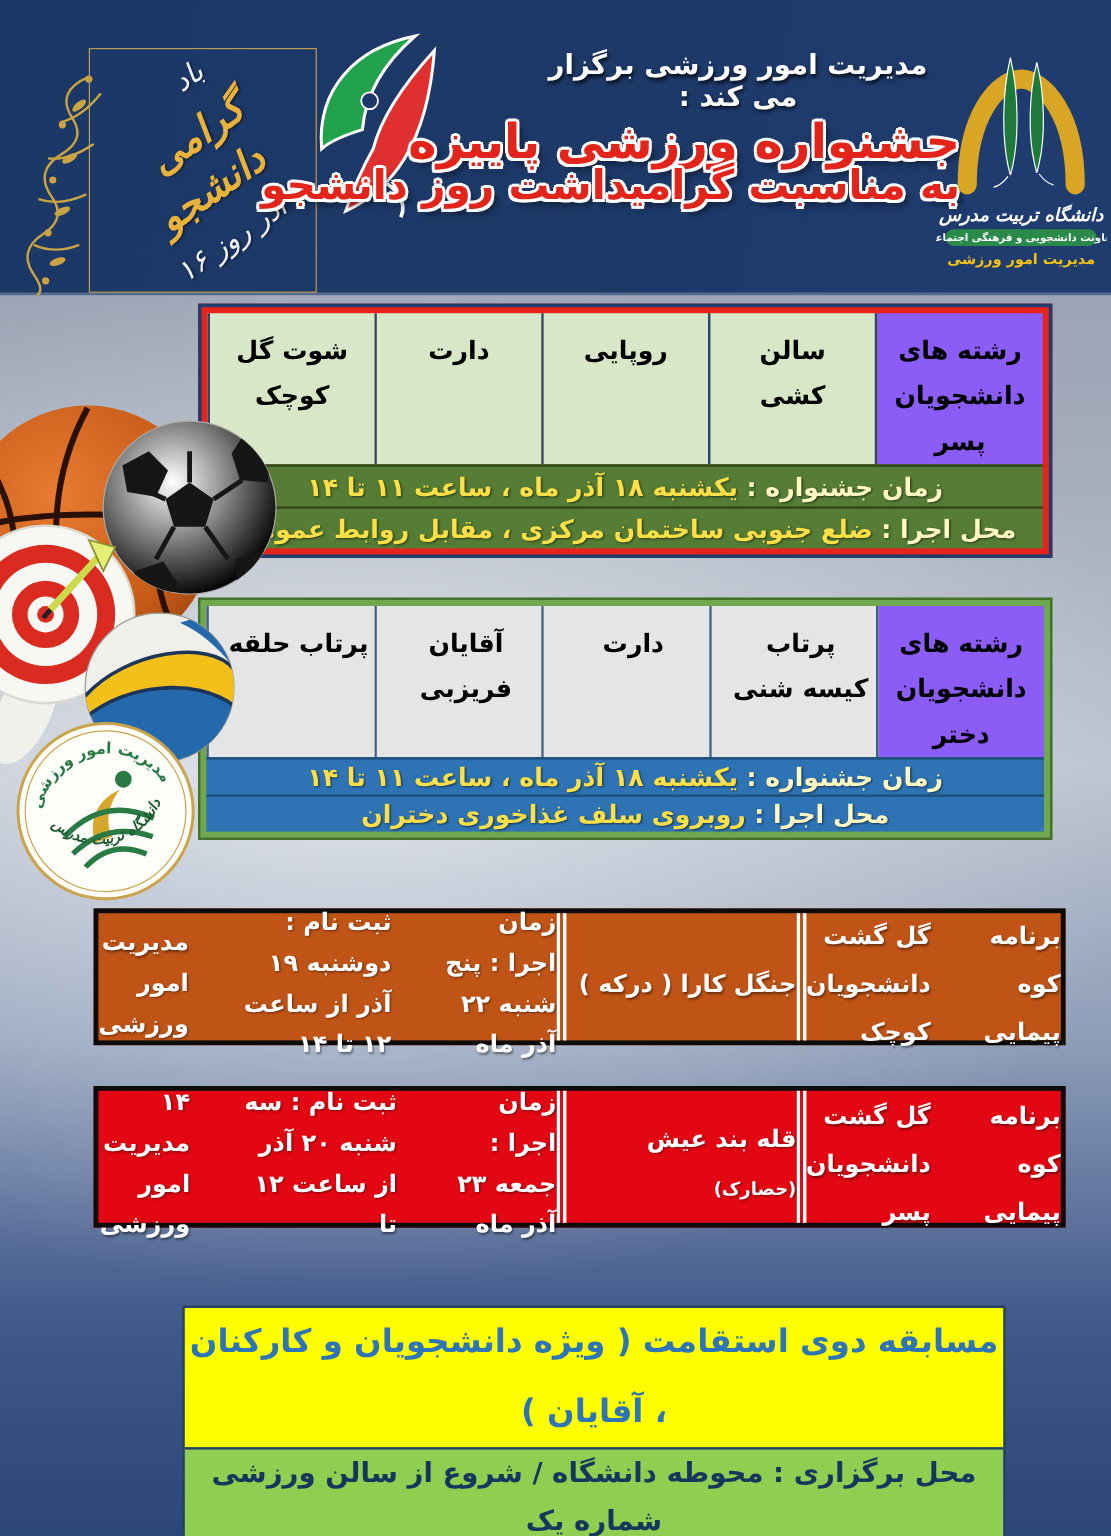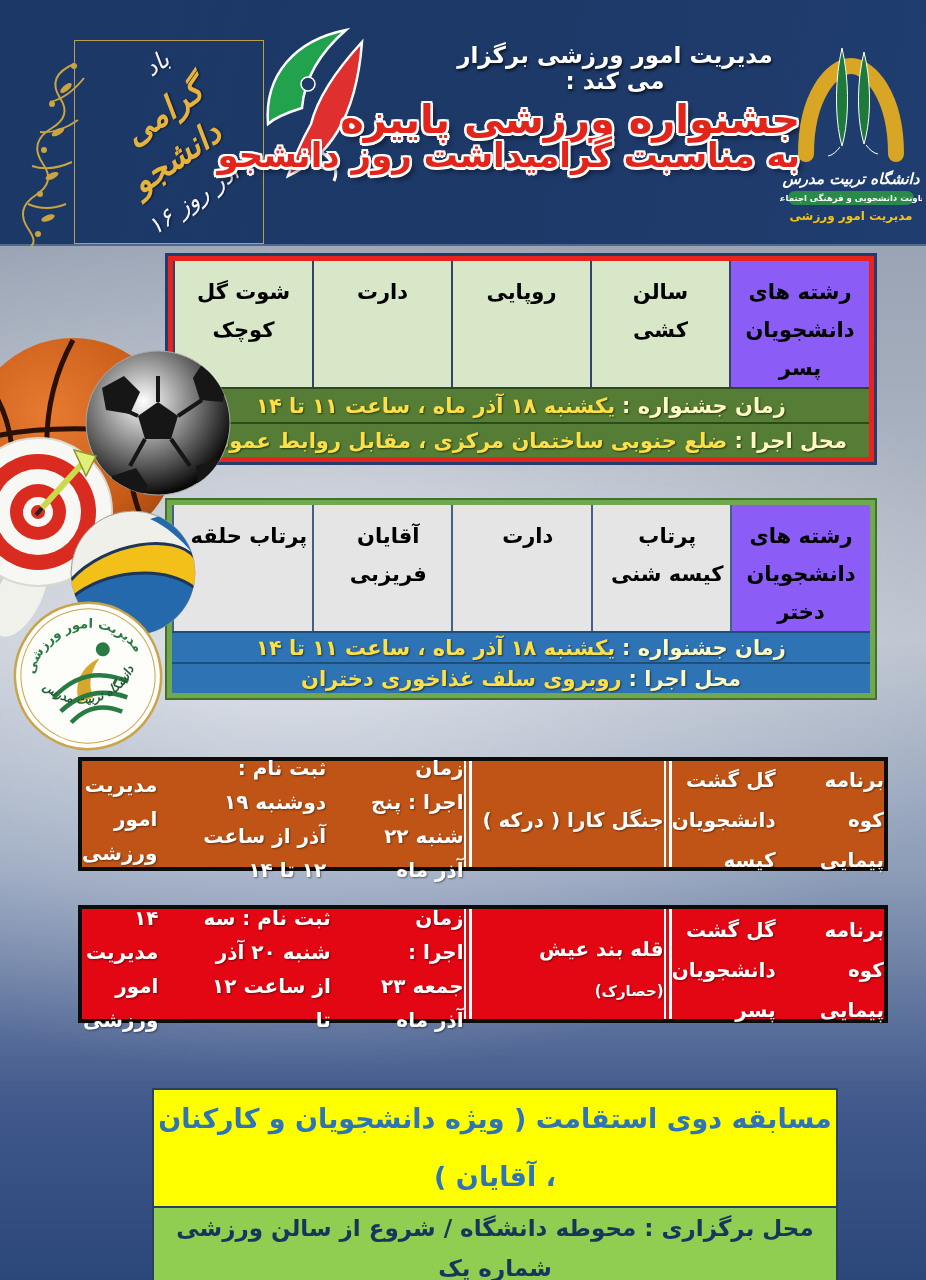"گل گشت دانشجویان کیسه" div { text: کیسه -> کوچک }
